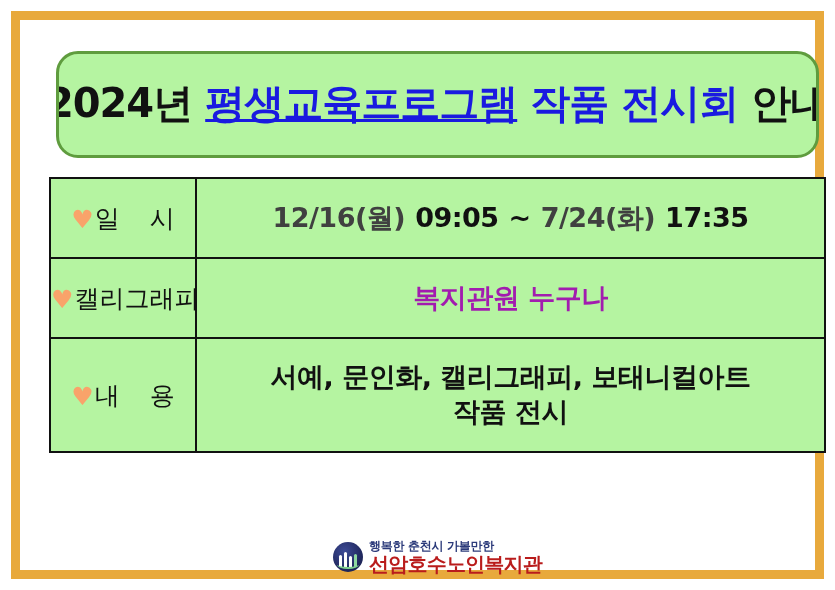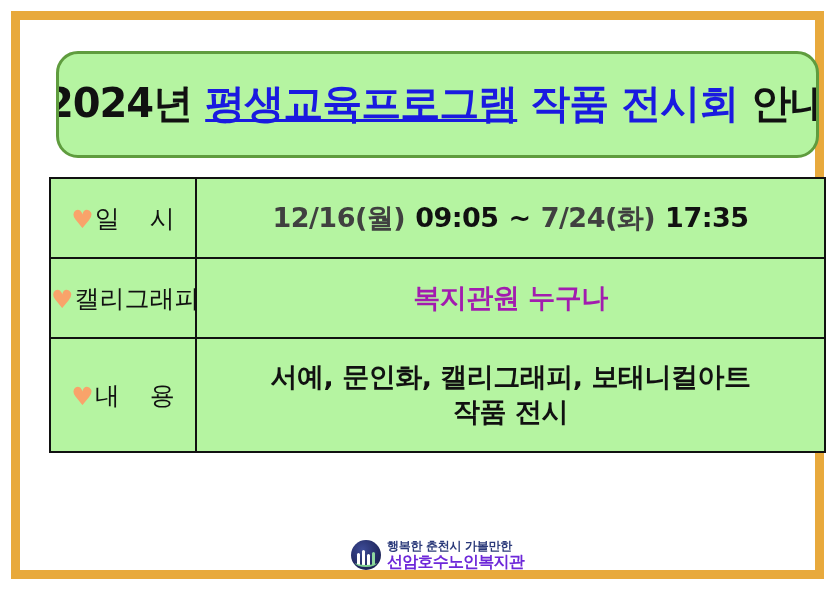"선암호수노인복지관" #logo-name { color: #6d28d9 -> #b91c1c; font-size: 16px -> 20px }
